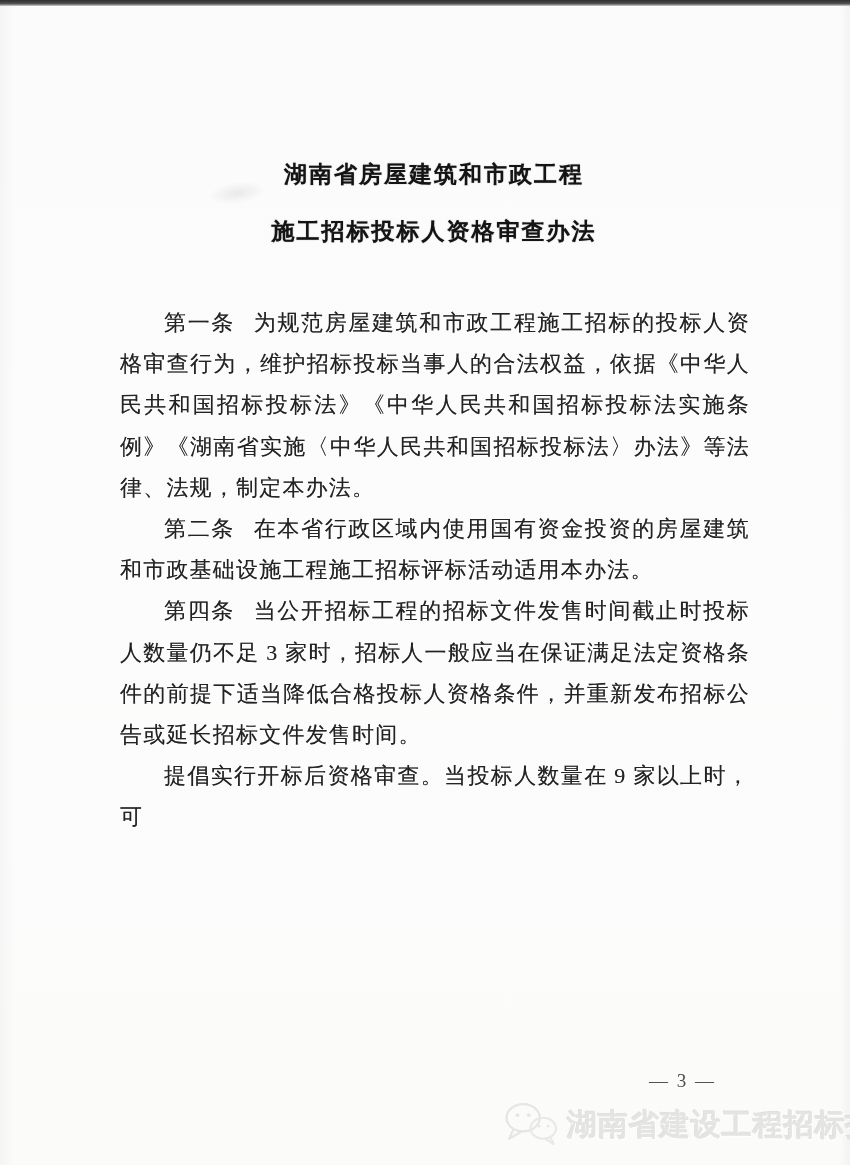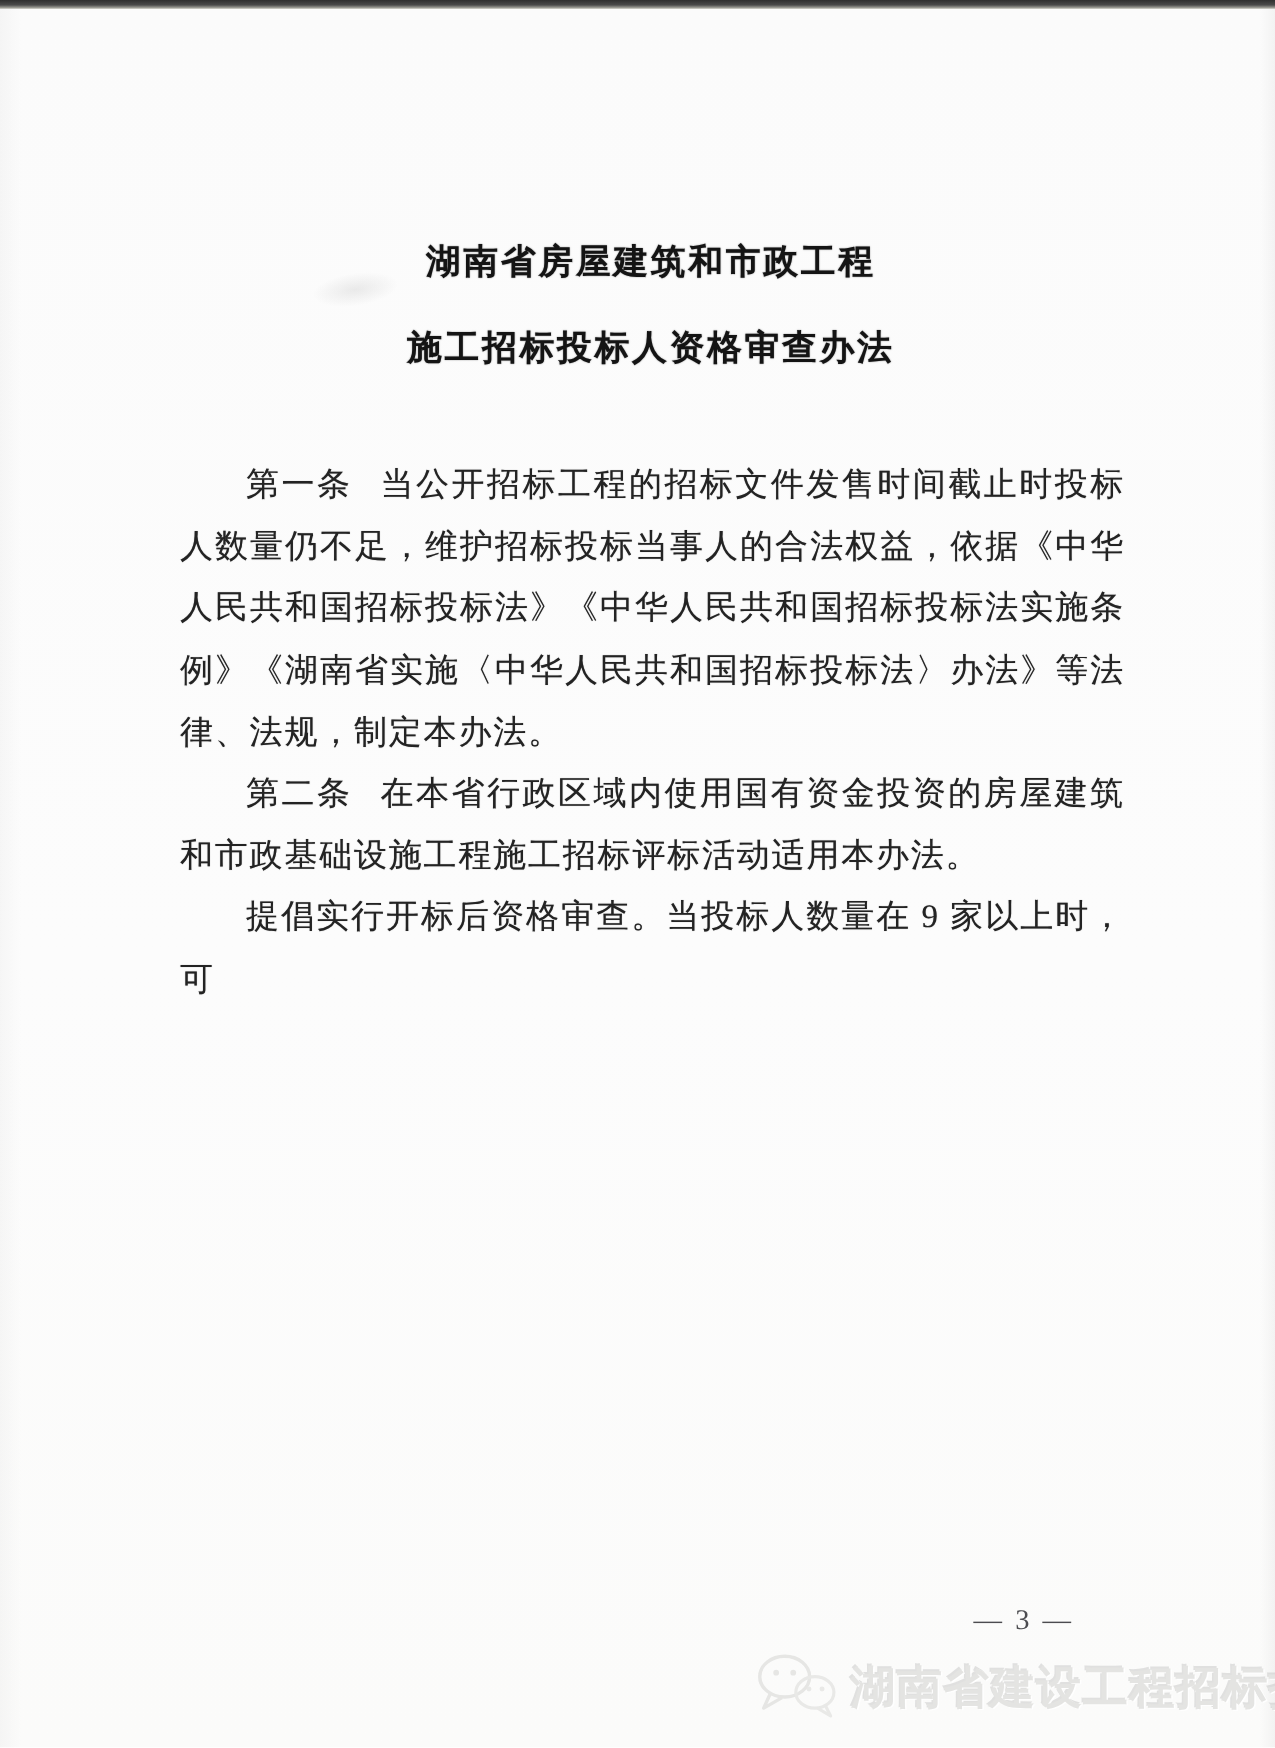"当公开招标工程的招标文件发售时间截止时投标人数量仍不足，维护招标投标当事人的合法" span { text: 当公开招标工程的招标文件发售时间截止时投标人数量仍不足 -> 为规范房屋建筑和市政工程施工招标的投标人资格审查行为 }
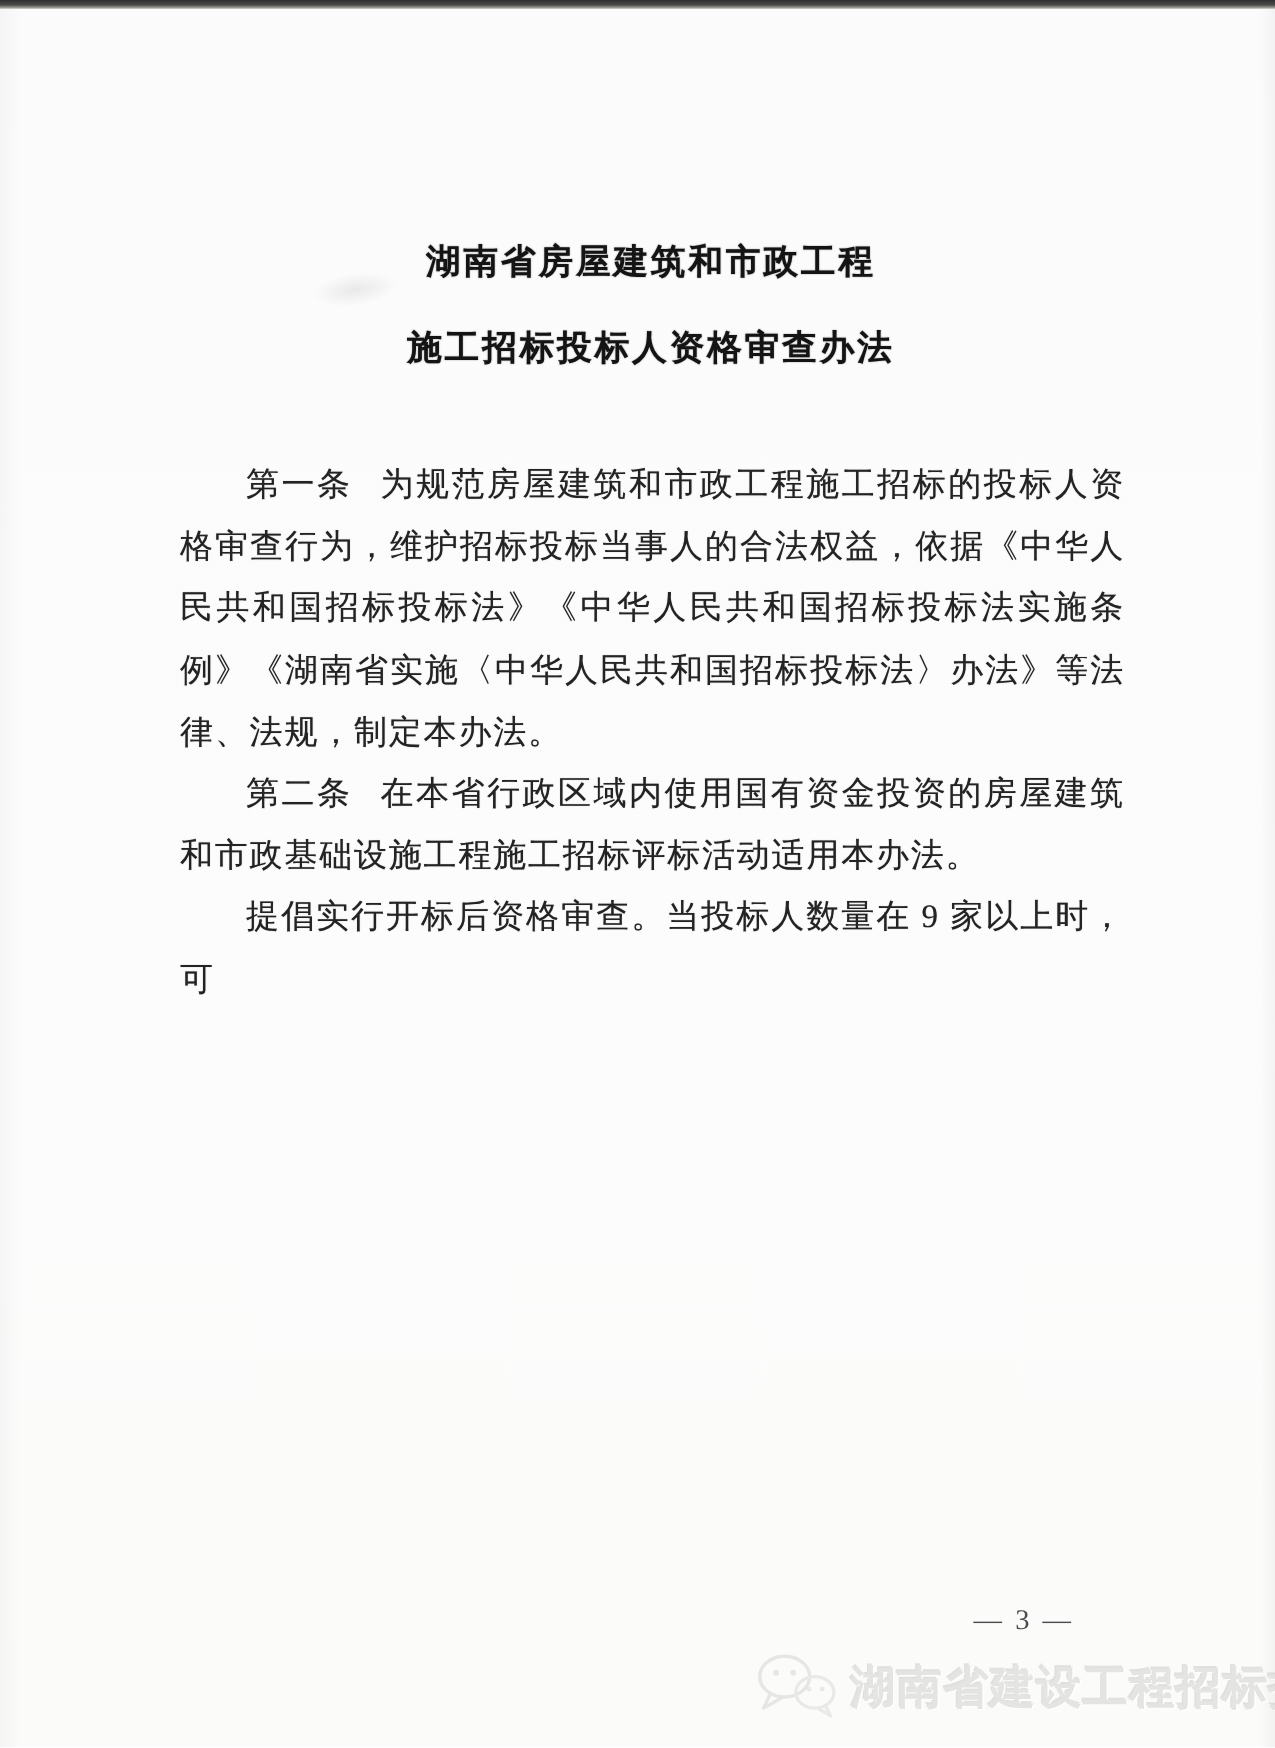"第四条 当公开招标工程的招标文件发售时间截止时投标人数量仍不足 3" p { html: none -> <p><span>第四条</span><span>当公开招标工程的招标文件发售时间截止时投标人数量仍不足 3 家时，招标人一般应当在保证满足法定资格条件的前提下适当降低合格投标人资格条件，并重新发布招标公告或延长招标文件发售时间。</span></p> }
